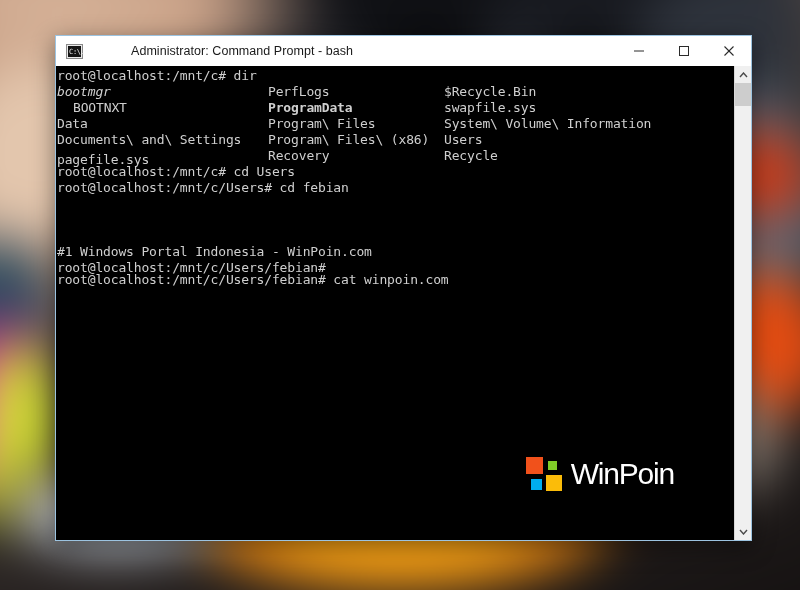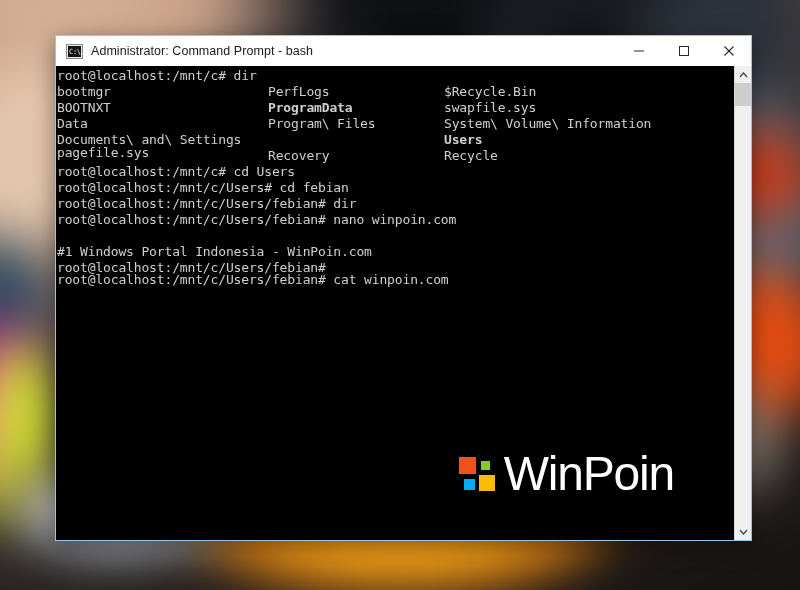"Administrator: Command Prompt - bash" .title-text { margin-left: none -> 40px }
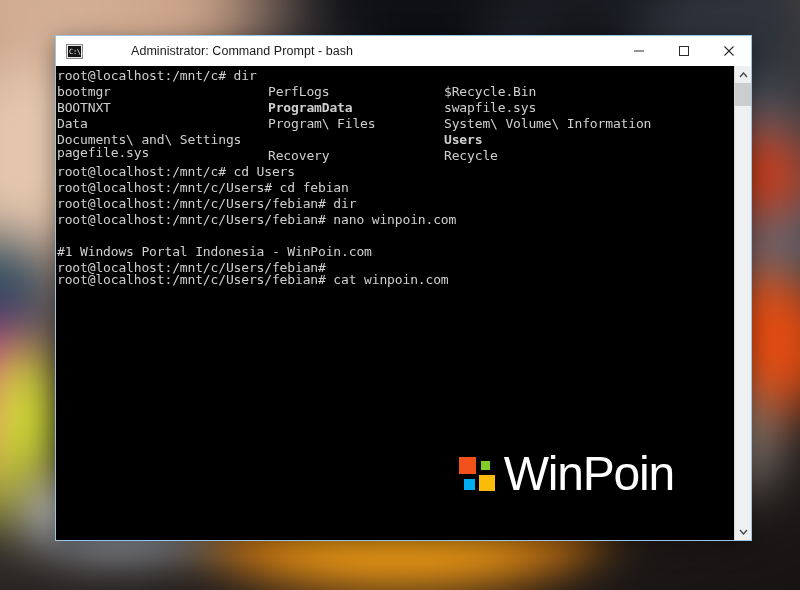"bootmgr" div.term-line { font-style: none -> italic }
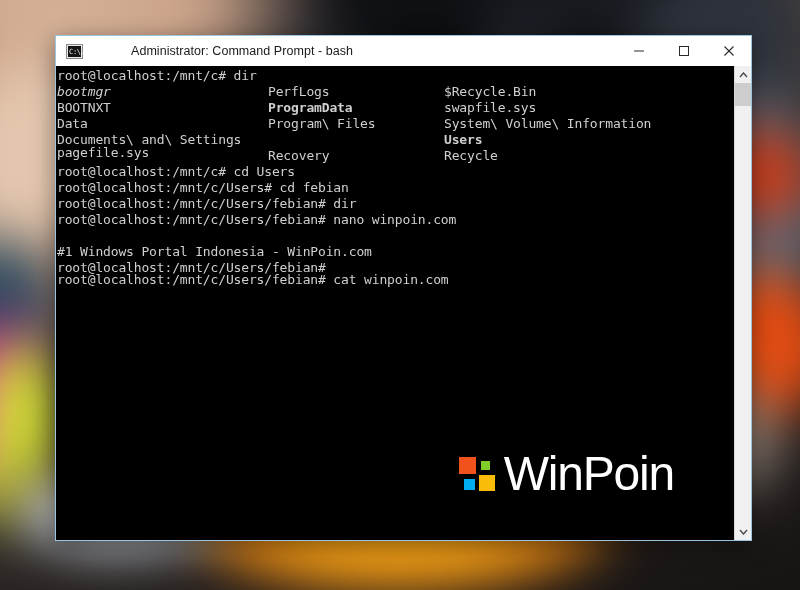"BOOTNXT" div.term-line { margin-left: none -> 16px }
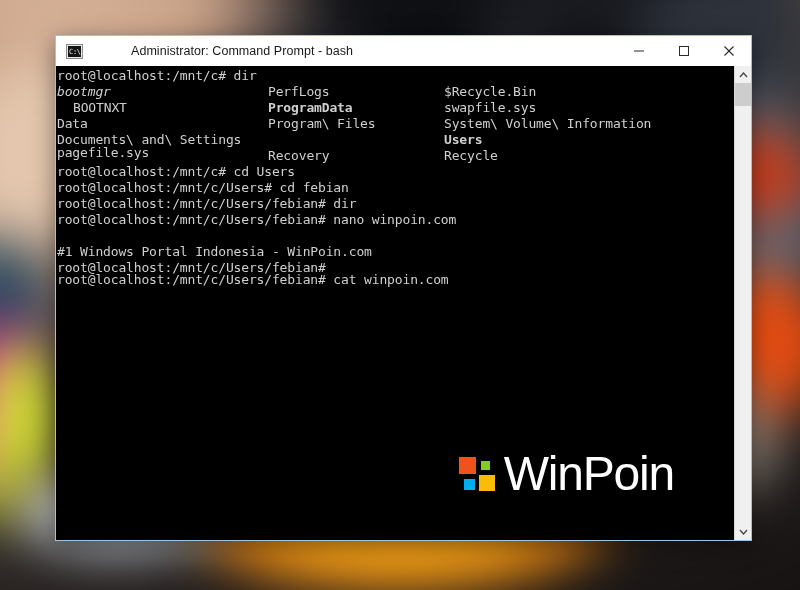"Program\ Files\ (x86)" div.term-line { html: none -> <div>Program\ Files\ (x86)</div> }
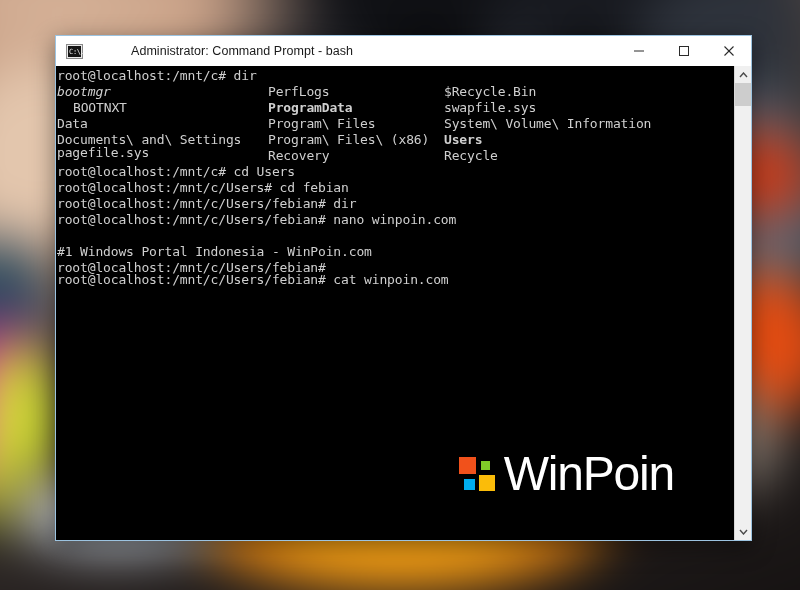"Users" div.term-line { font-weight: bold -> none }
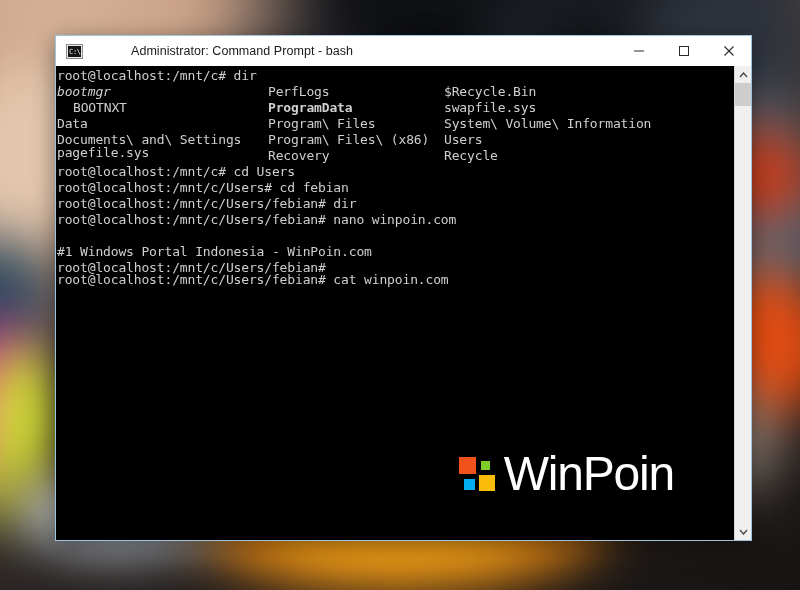"pagefile.sys" div.term-line { top: 79px -> 86px }
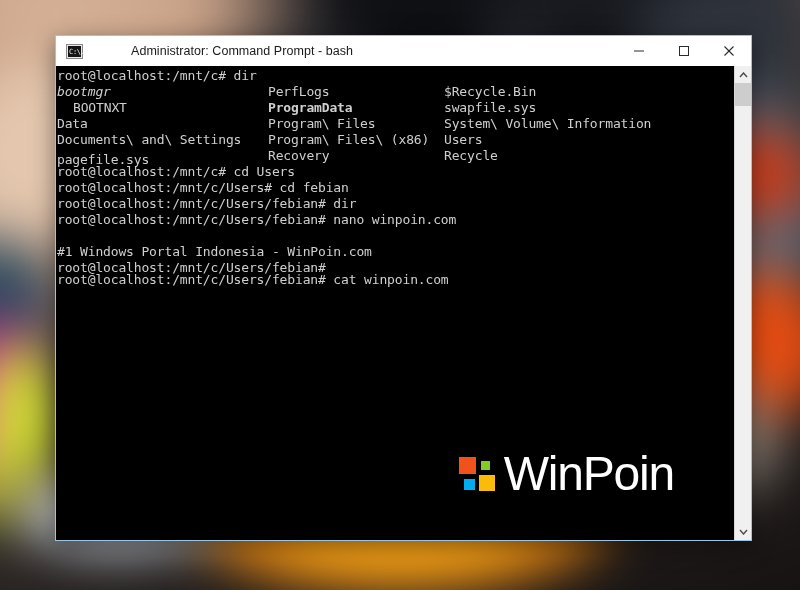"root@localhost:/mnt/c/Users/febian# dir" div.term-line { html: <div>root@localhost:/mnt/c/Users/febian# dir</div> -> none }
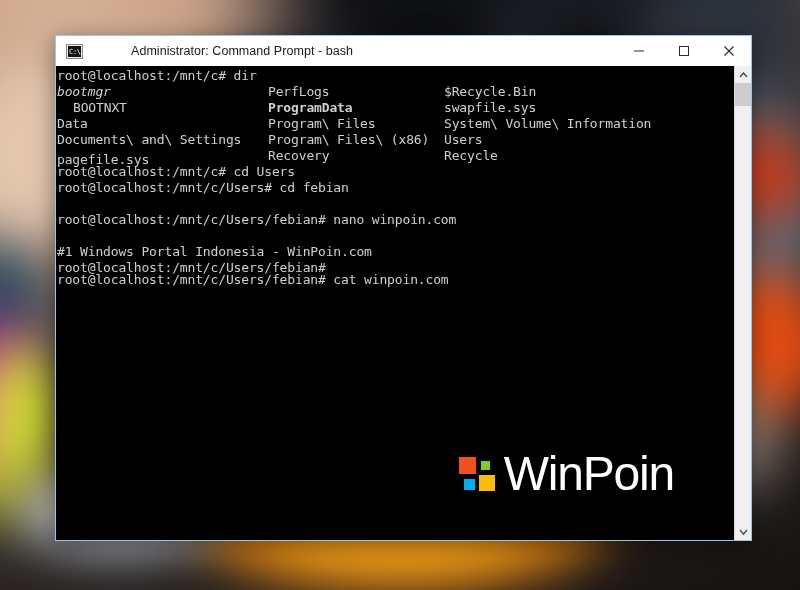"root@localhost:/mnt/c/Users/febian# nano" div.term-line { html: <div>root@localhost:/mnt/c/Users/febian# nano winpoin.com</div> -> none }
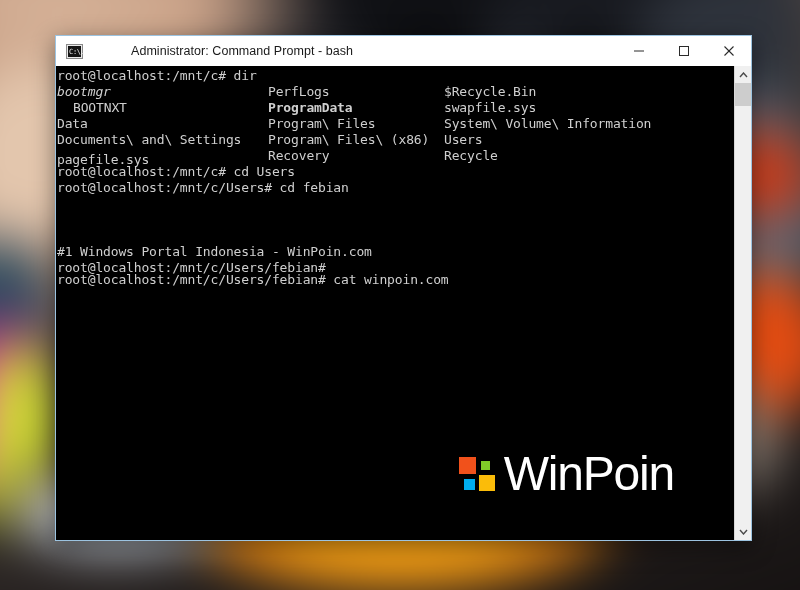"WinPoin" .logo-word { font-size: 48px -> 30px }
